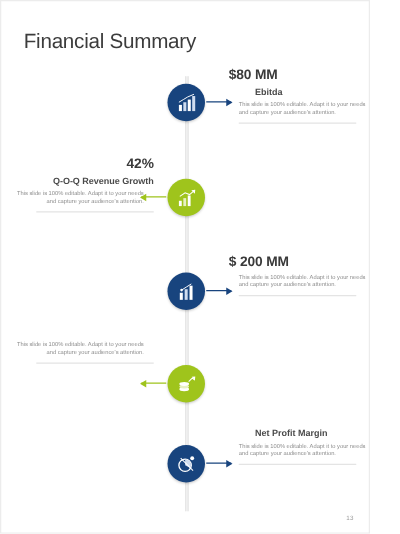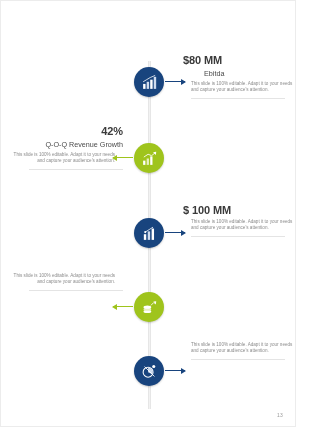"Financial Summary" div { html: none -> <div>Financial Summary</div> }
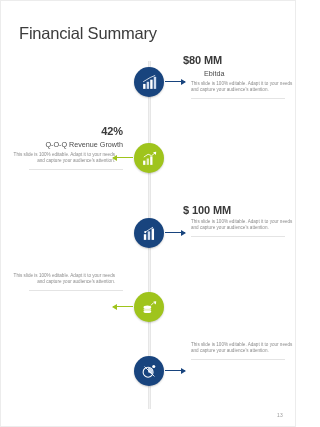"Ebitda" .label { font-weight: 400 -> 700 }
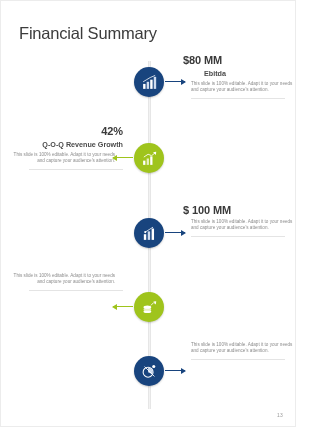"$ 100 MM" div.value { text: 100 -> 200 }
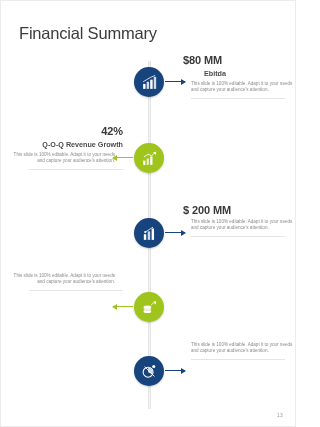"Net Profit Margin" div.label { html: none -> <div>Net Profit Margin</div> }
